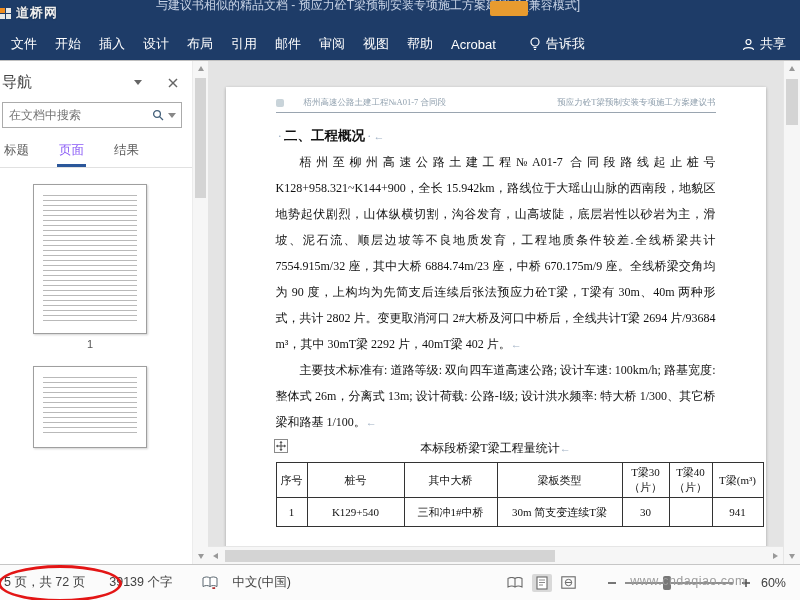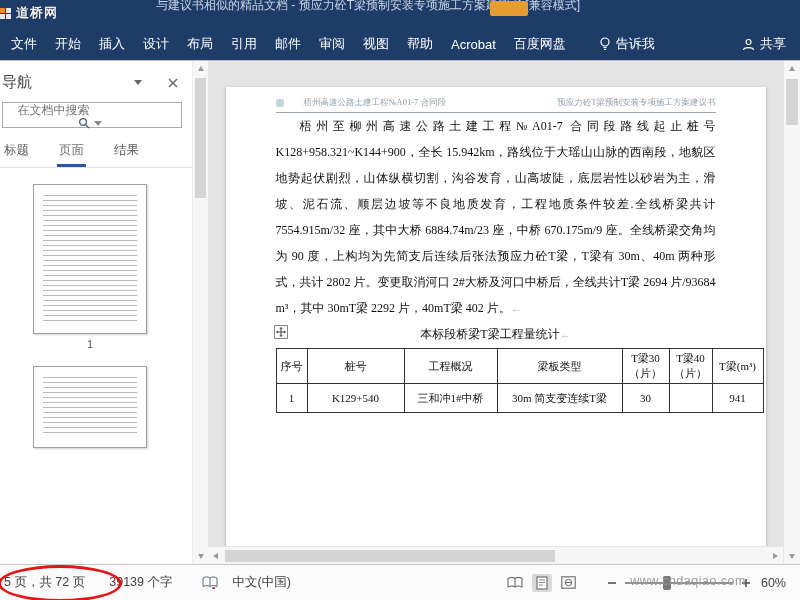"百度网盘" span.rtab { html: <span>百度网盘</span> -> none }
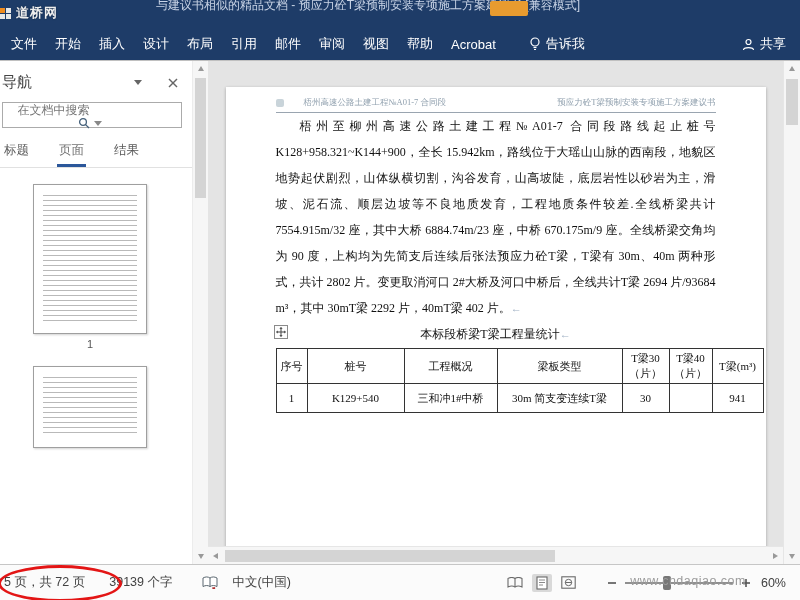"在文档中搜索" .nav-search { flex-direction: column -> none }
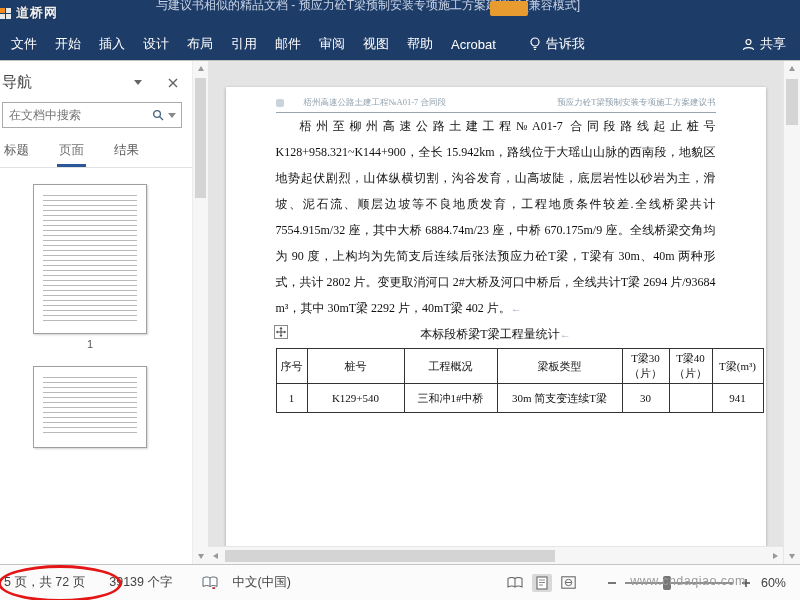"· 二、工程概况 · ←" div.h2 { html: none -> <div><span>·</span><span>二、工程概况</span><span>·</span><span>←</span></div> }
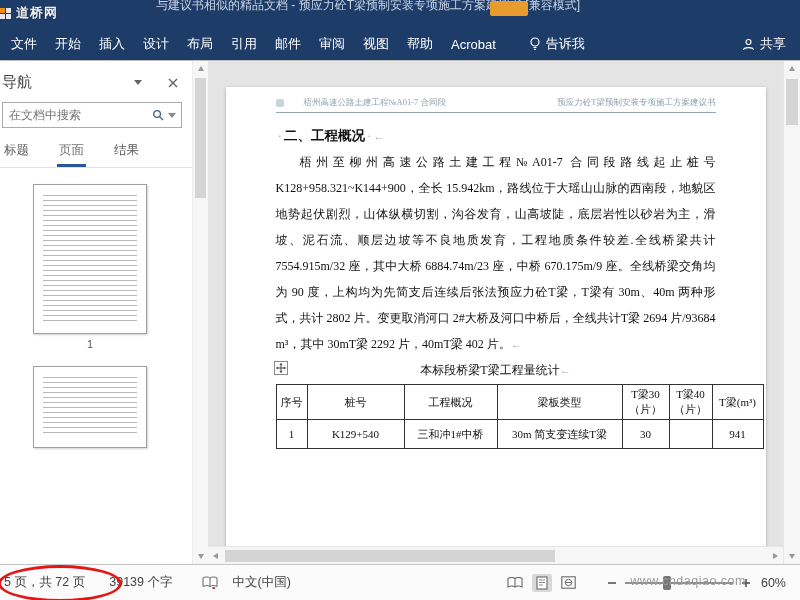"页面" .nav-tab.active { color: #737373 -> #8b5cf6 }
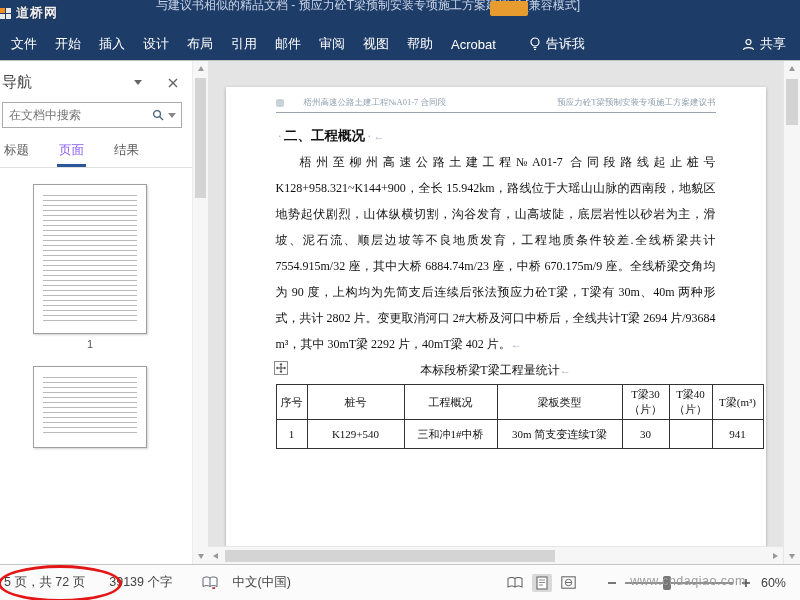"主要技术标准有: 道路等级: 双向四车道高速公路; 设计车速: 100km/h;" p.p-indent { html: none -> <p><span>主要技术标准有: 道路等级: 双向四车道高速公路; 设计车速: 100km/h; 路基宽度: 整体式 26m，分离式 13m; 设计荷载: 公路-Ⅰ级; 设计洪水频率: 特大桥 1/300、其它桥梁和路基 1/100。</span><span>←</span></p> }
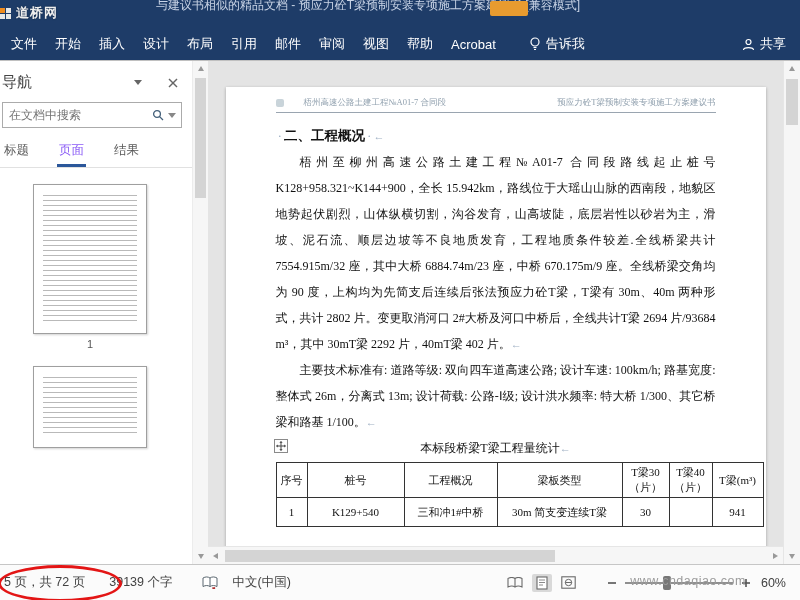"工程概况" th.c3 { text: 工程概况 -> 其中大桥 }
